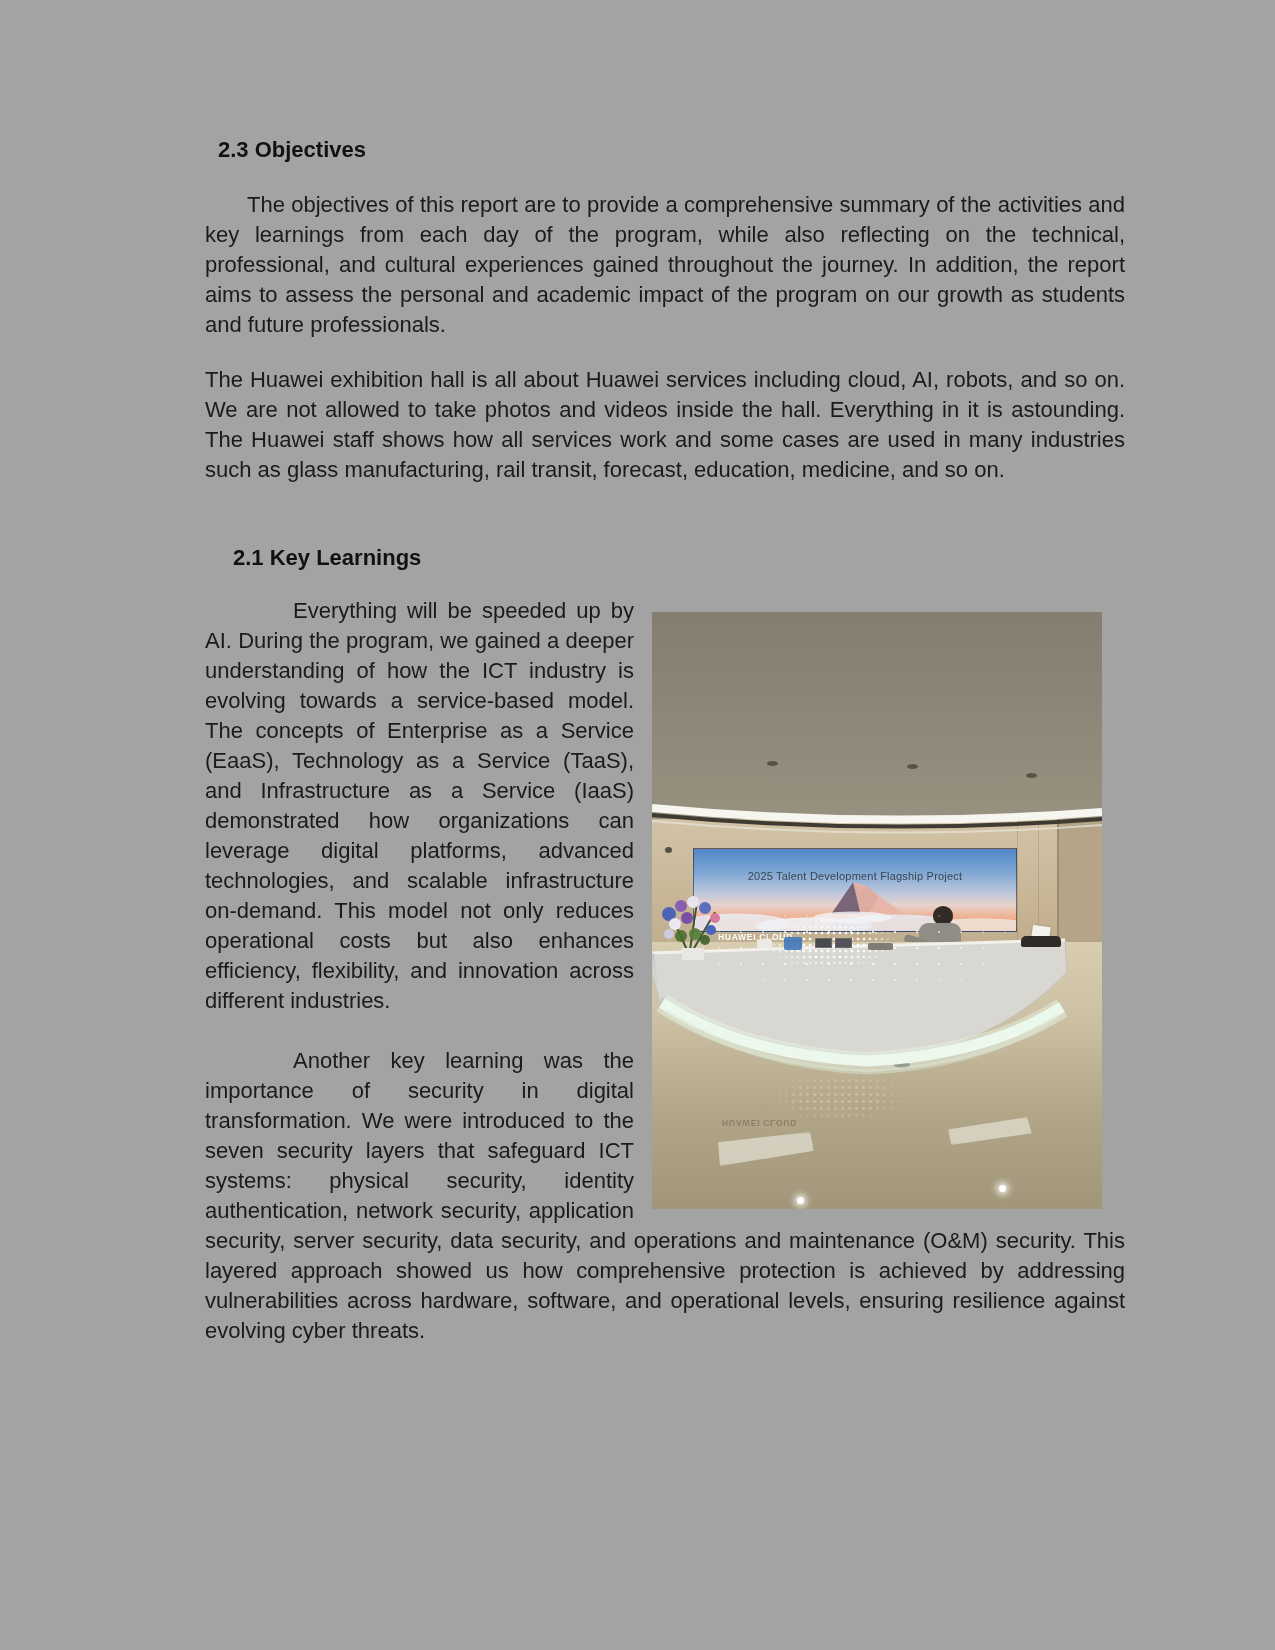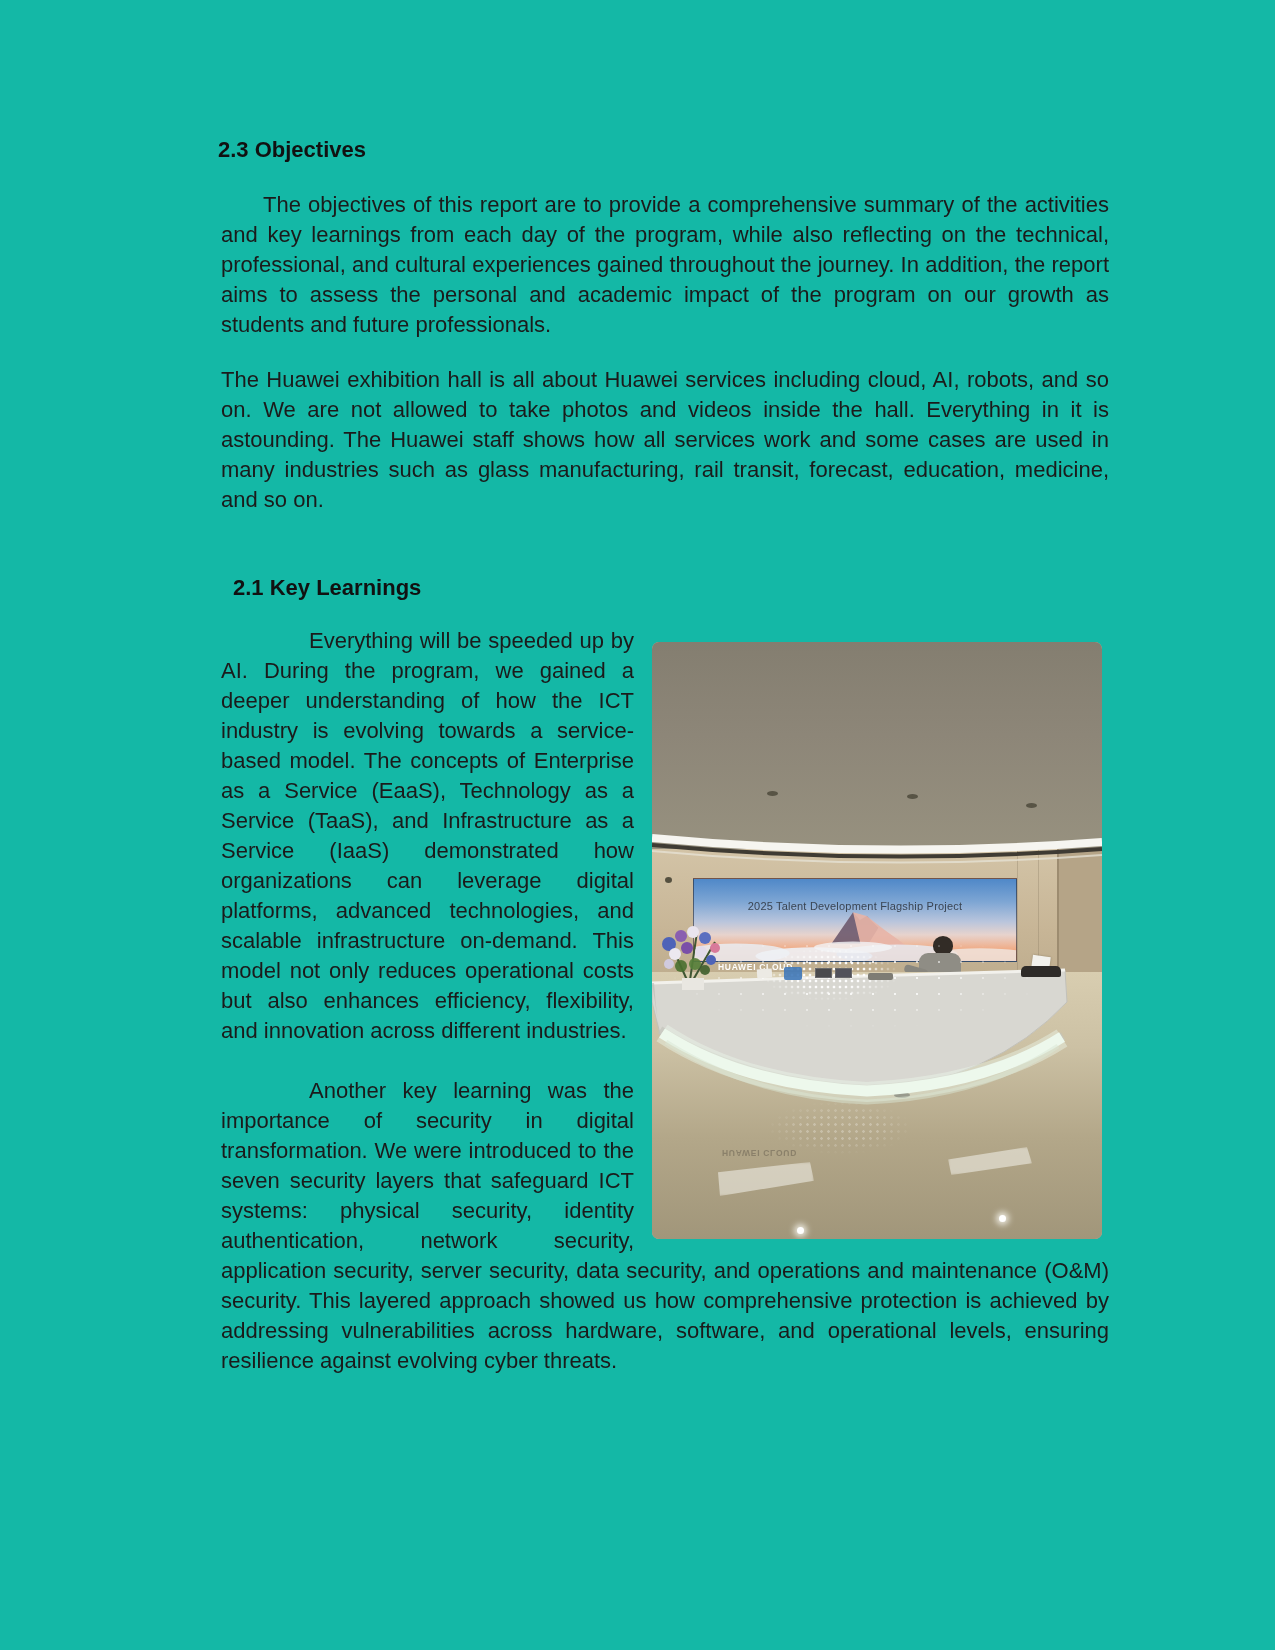"2.3 Objectives" div.page { background: #14b8a6 -> #a3a3a3 }
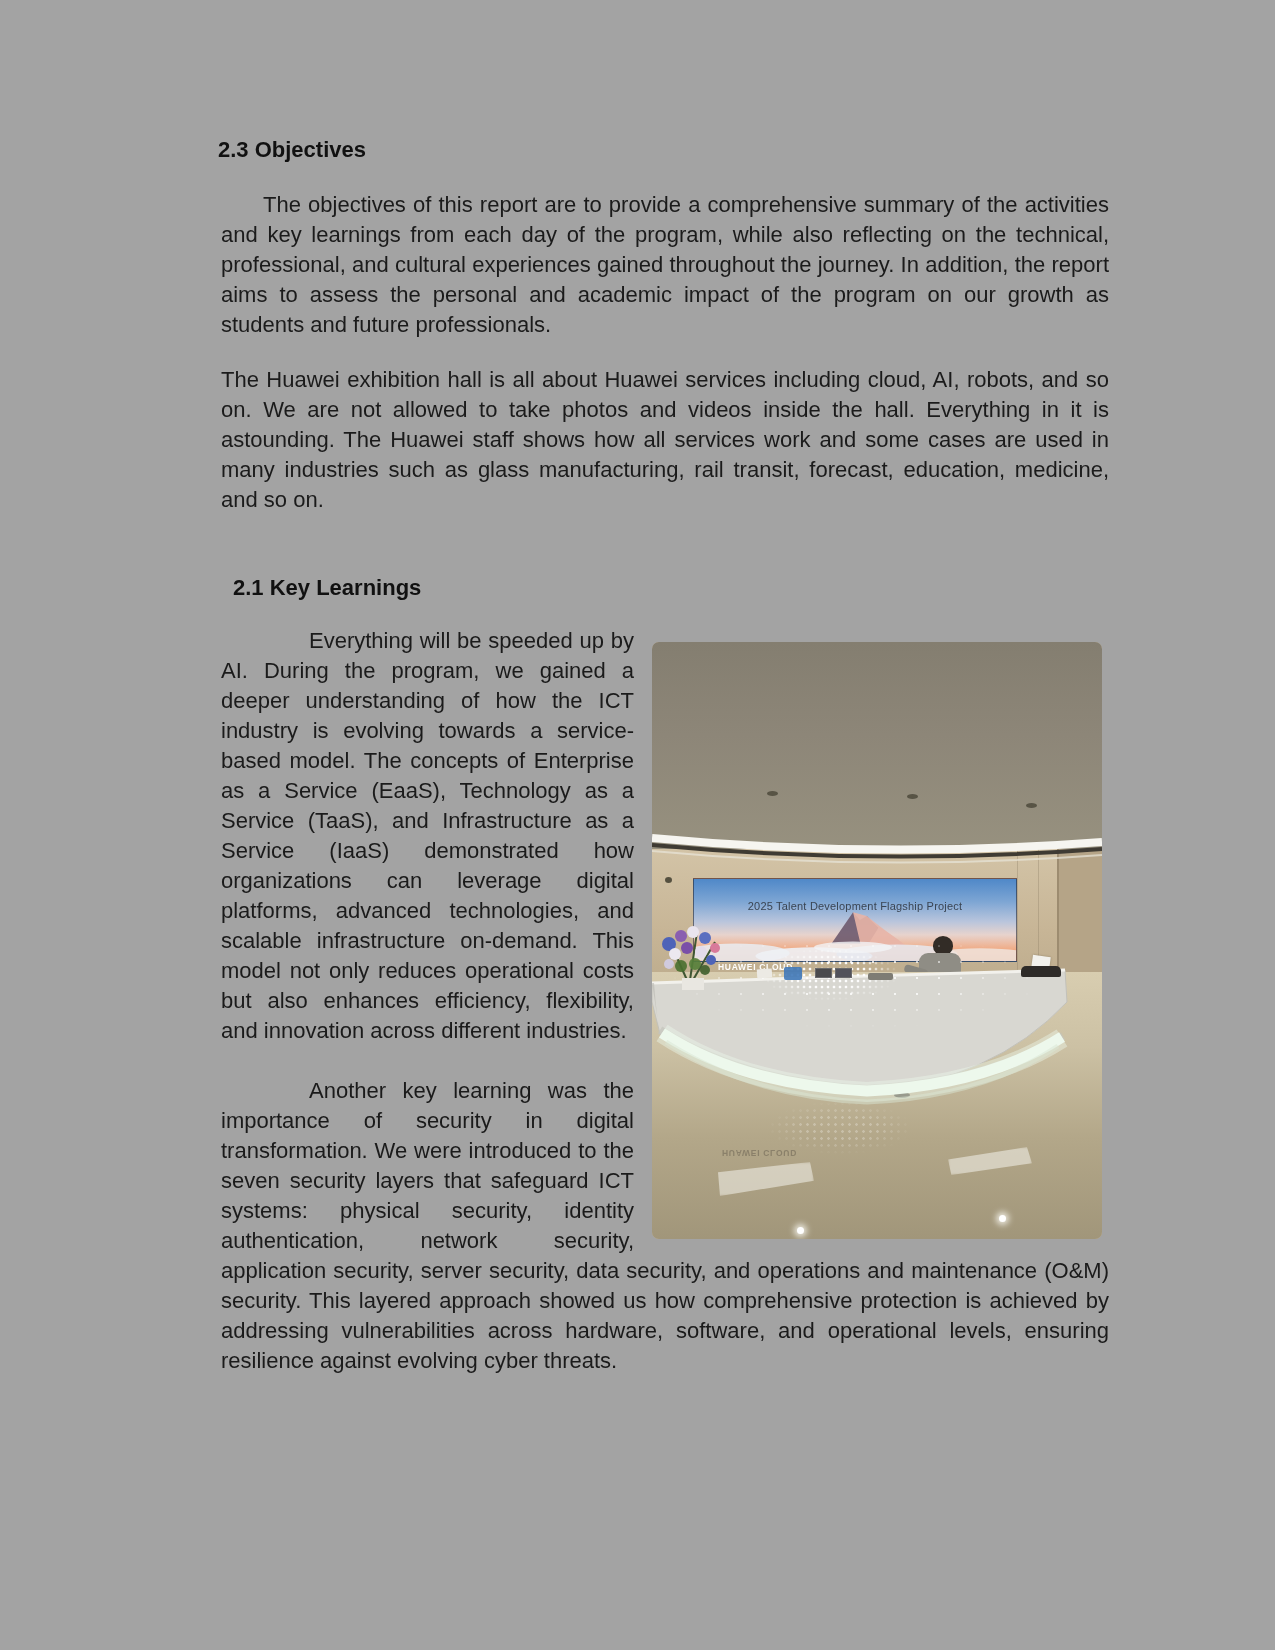"The objectives of this report" .para { margin: 16px -> 0 }
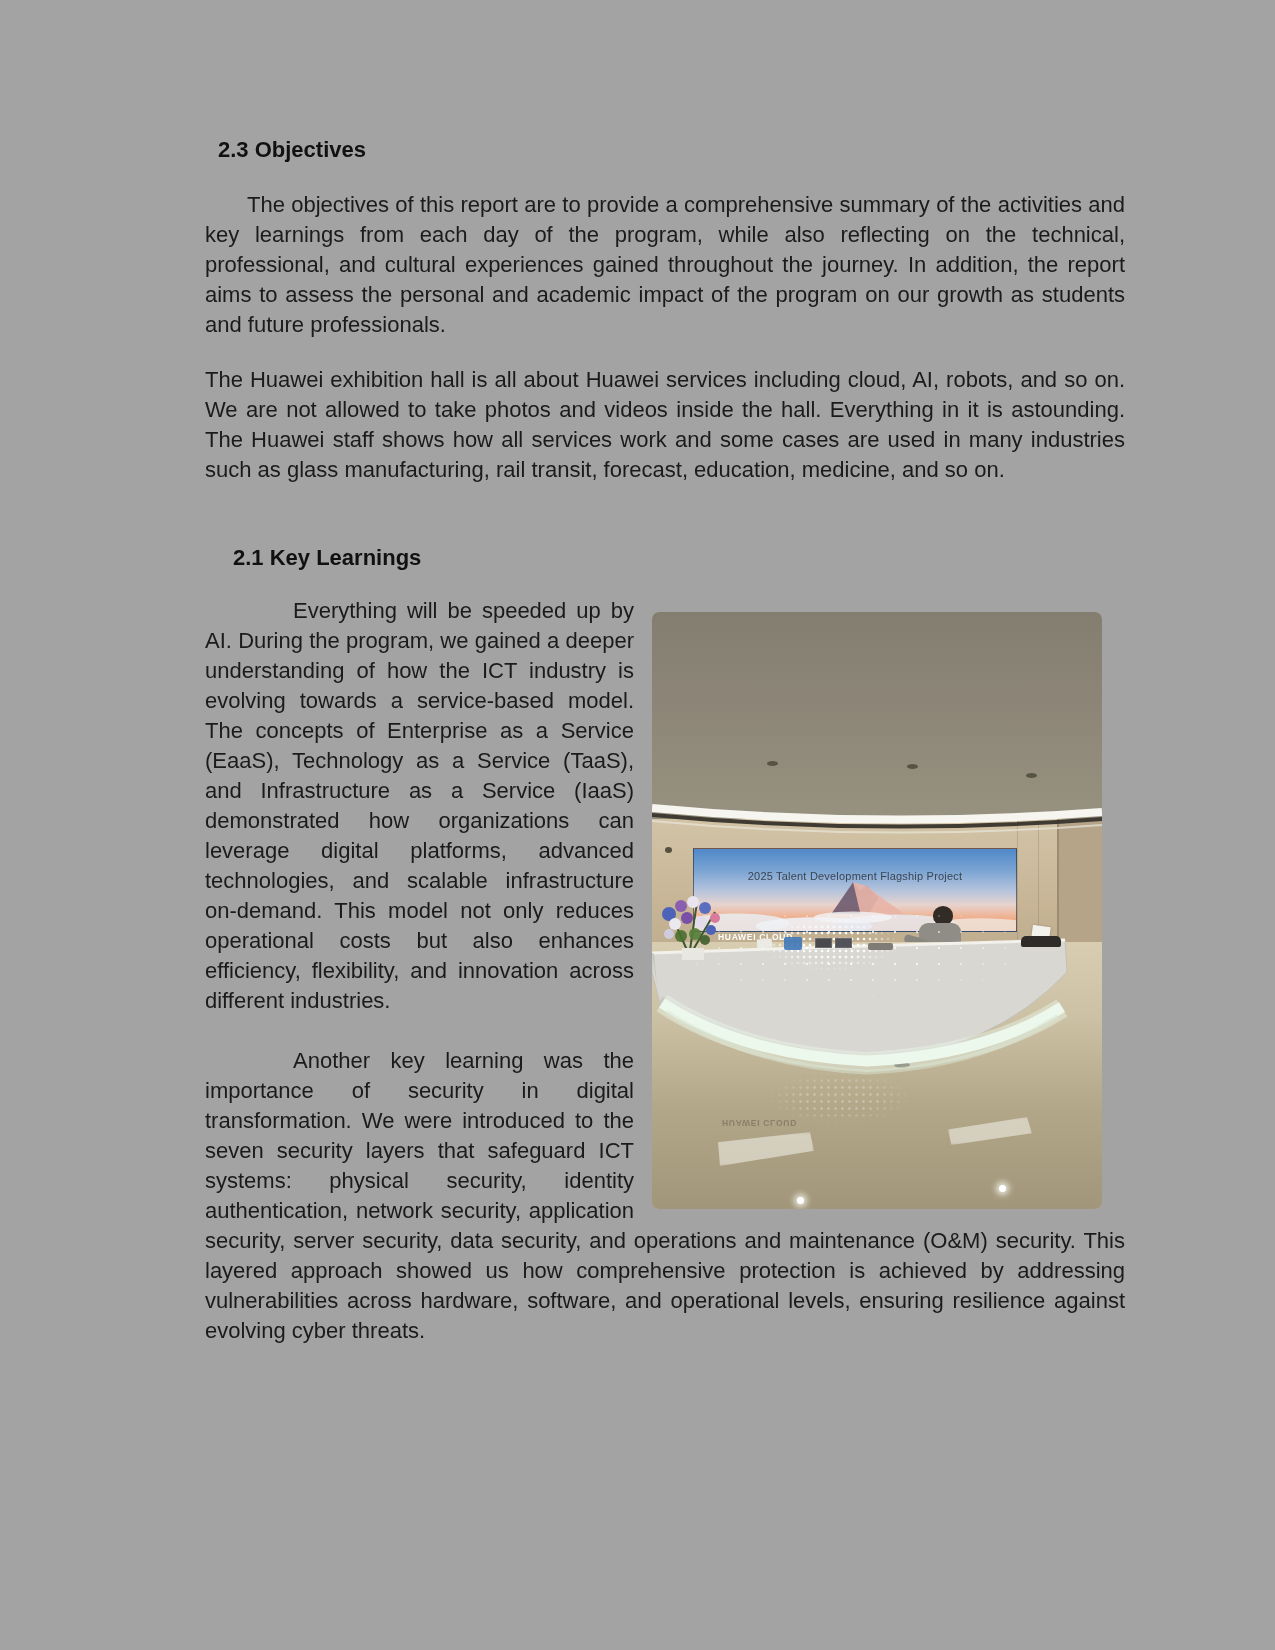"2025 Talent Development Flagship Project" .photo-float { border-radius: 7px -> none }
